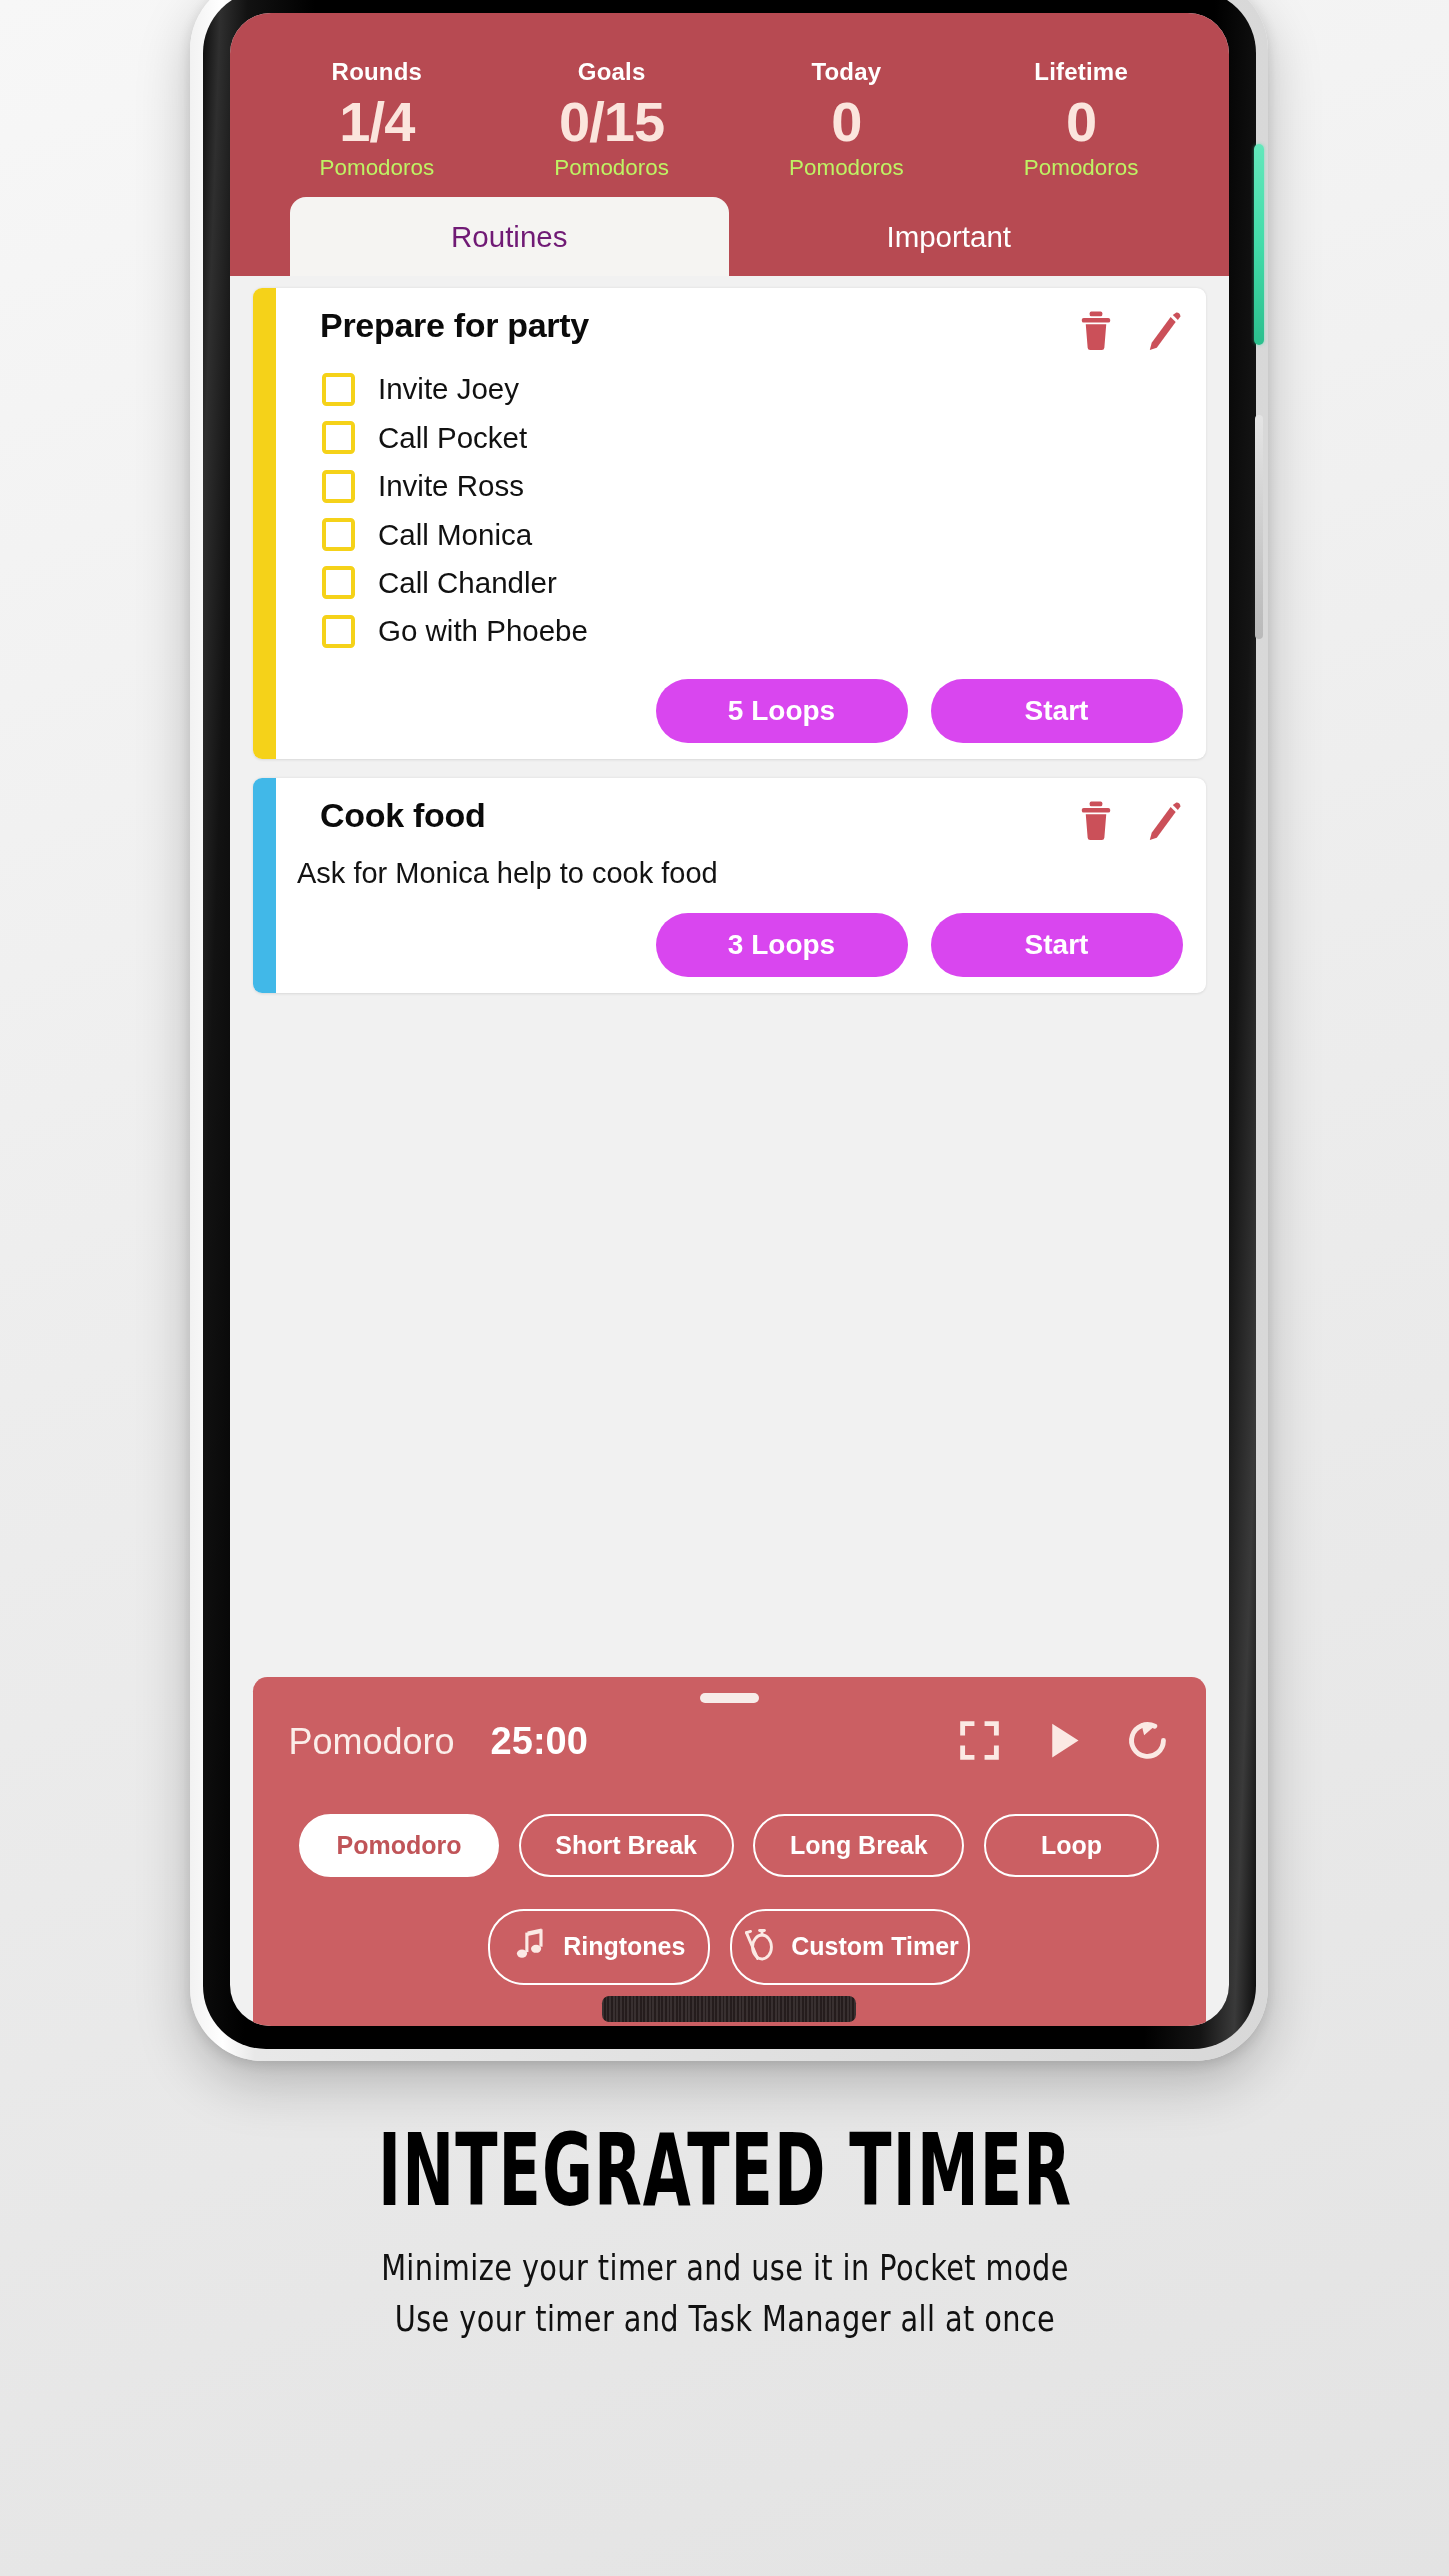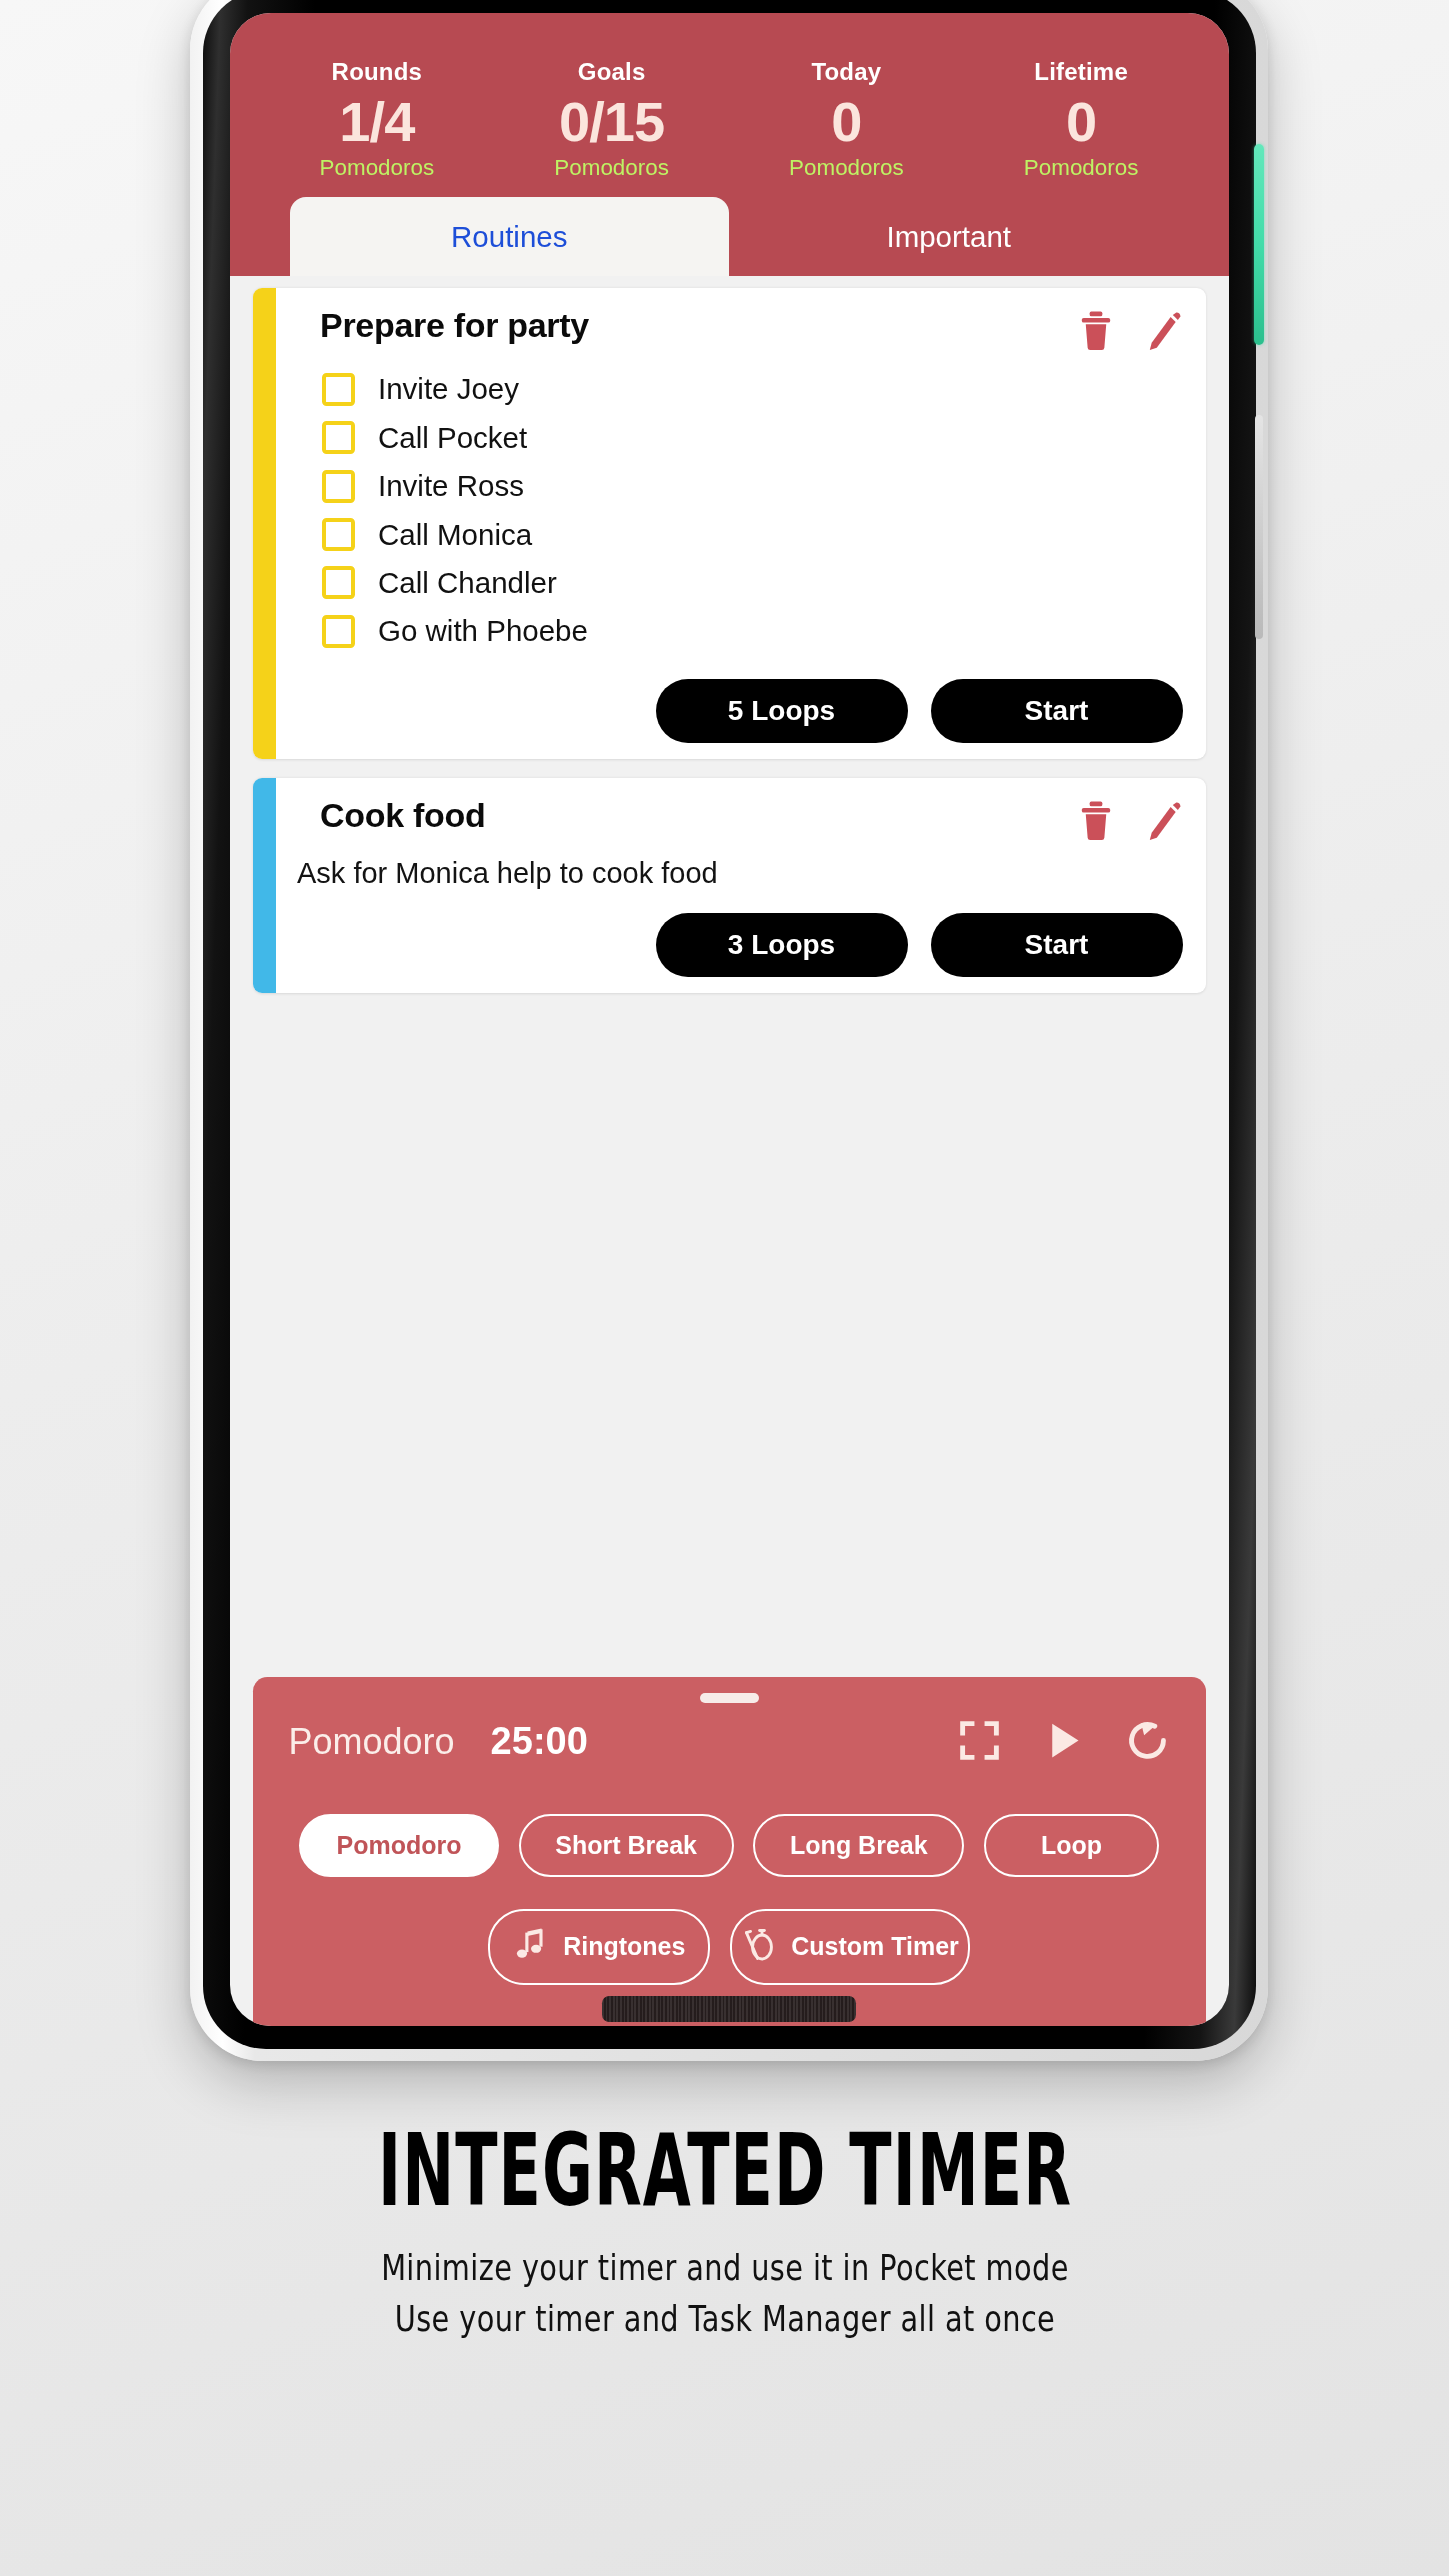"Routines" .tab.active { color: #1d4ed8 -> #701a75 }
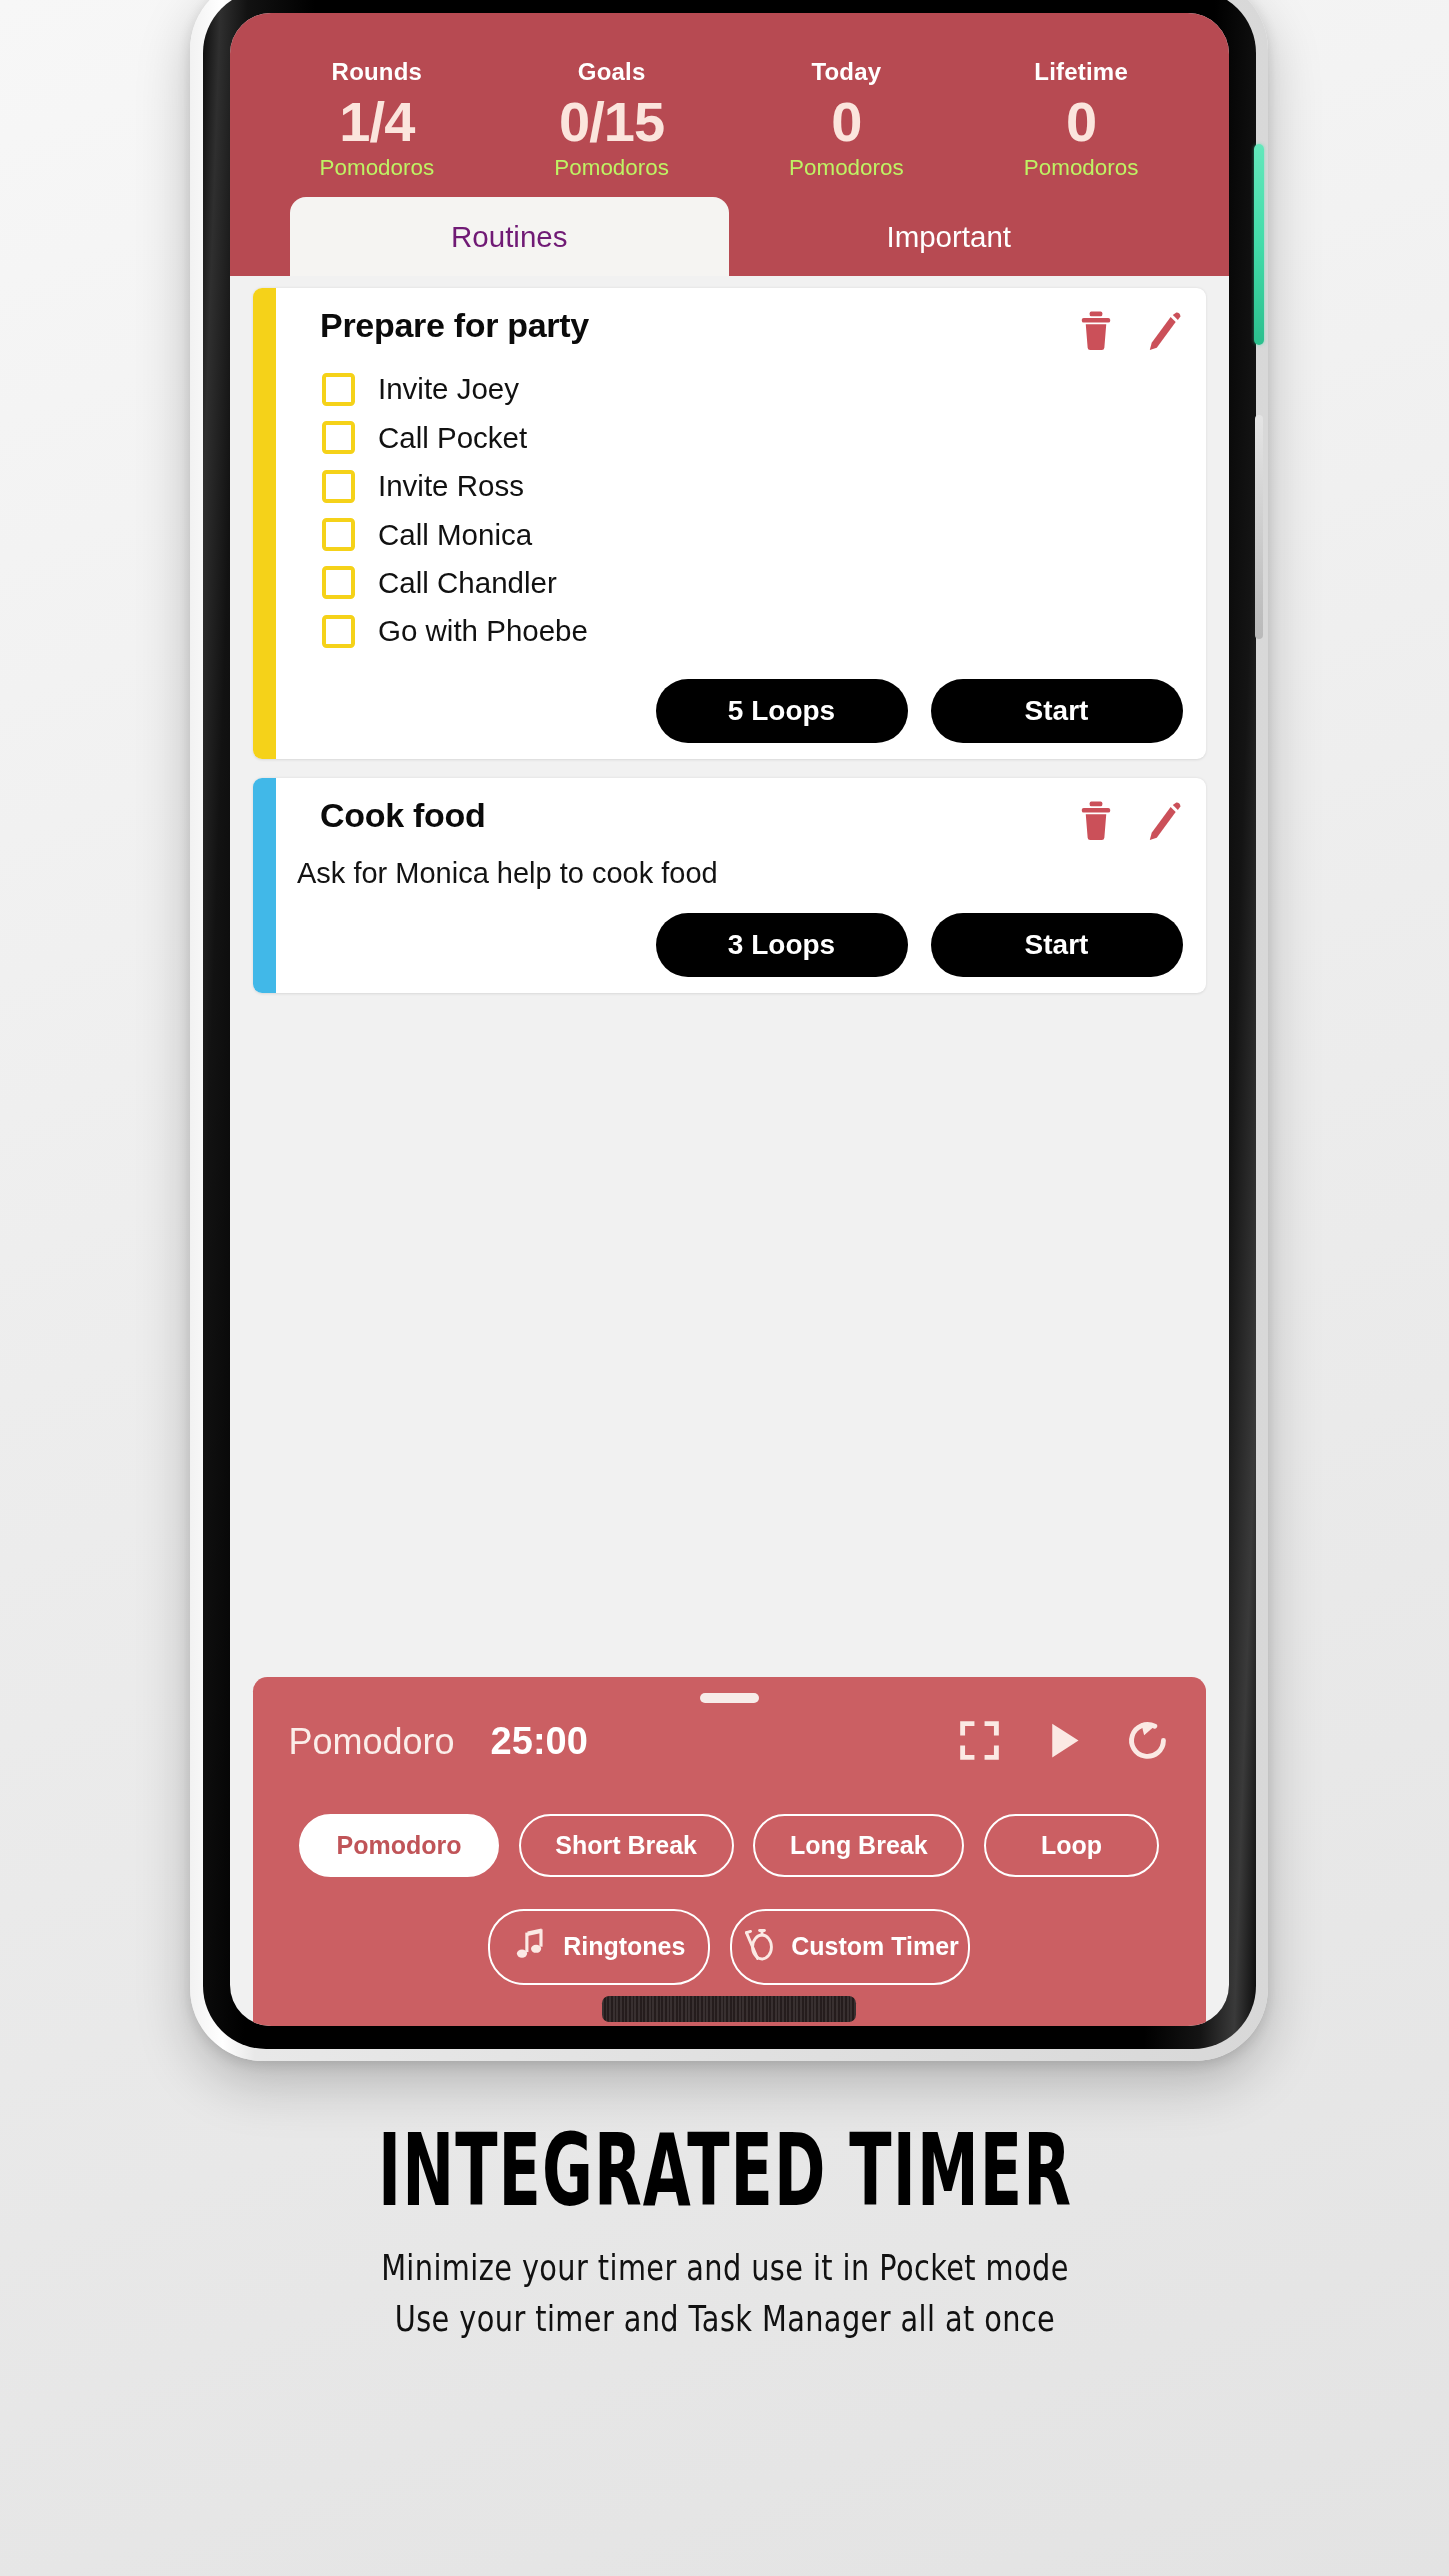"5 Loops" .pill-btn { background: #000000 -> #d946ef }
